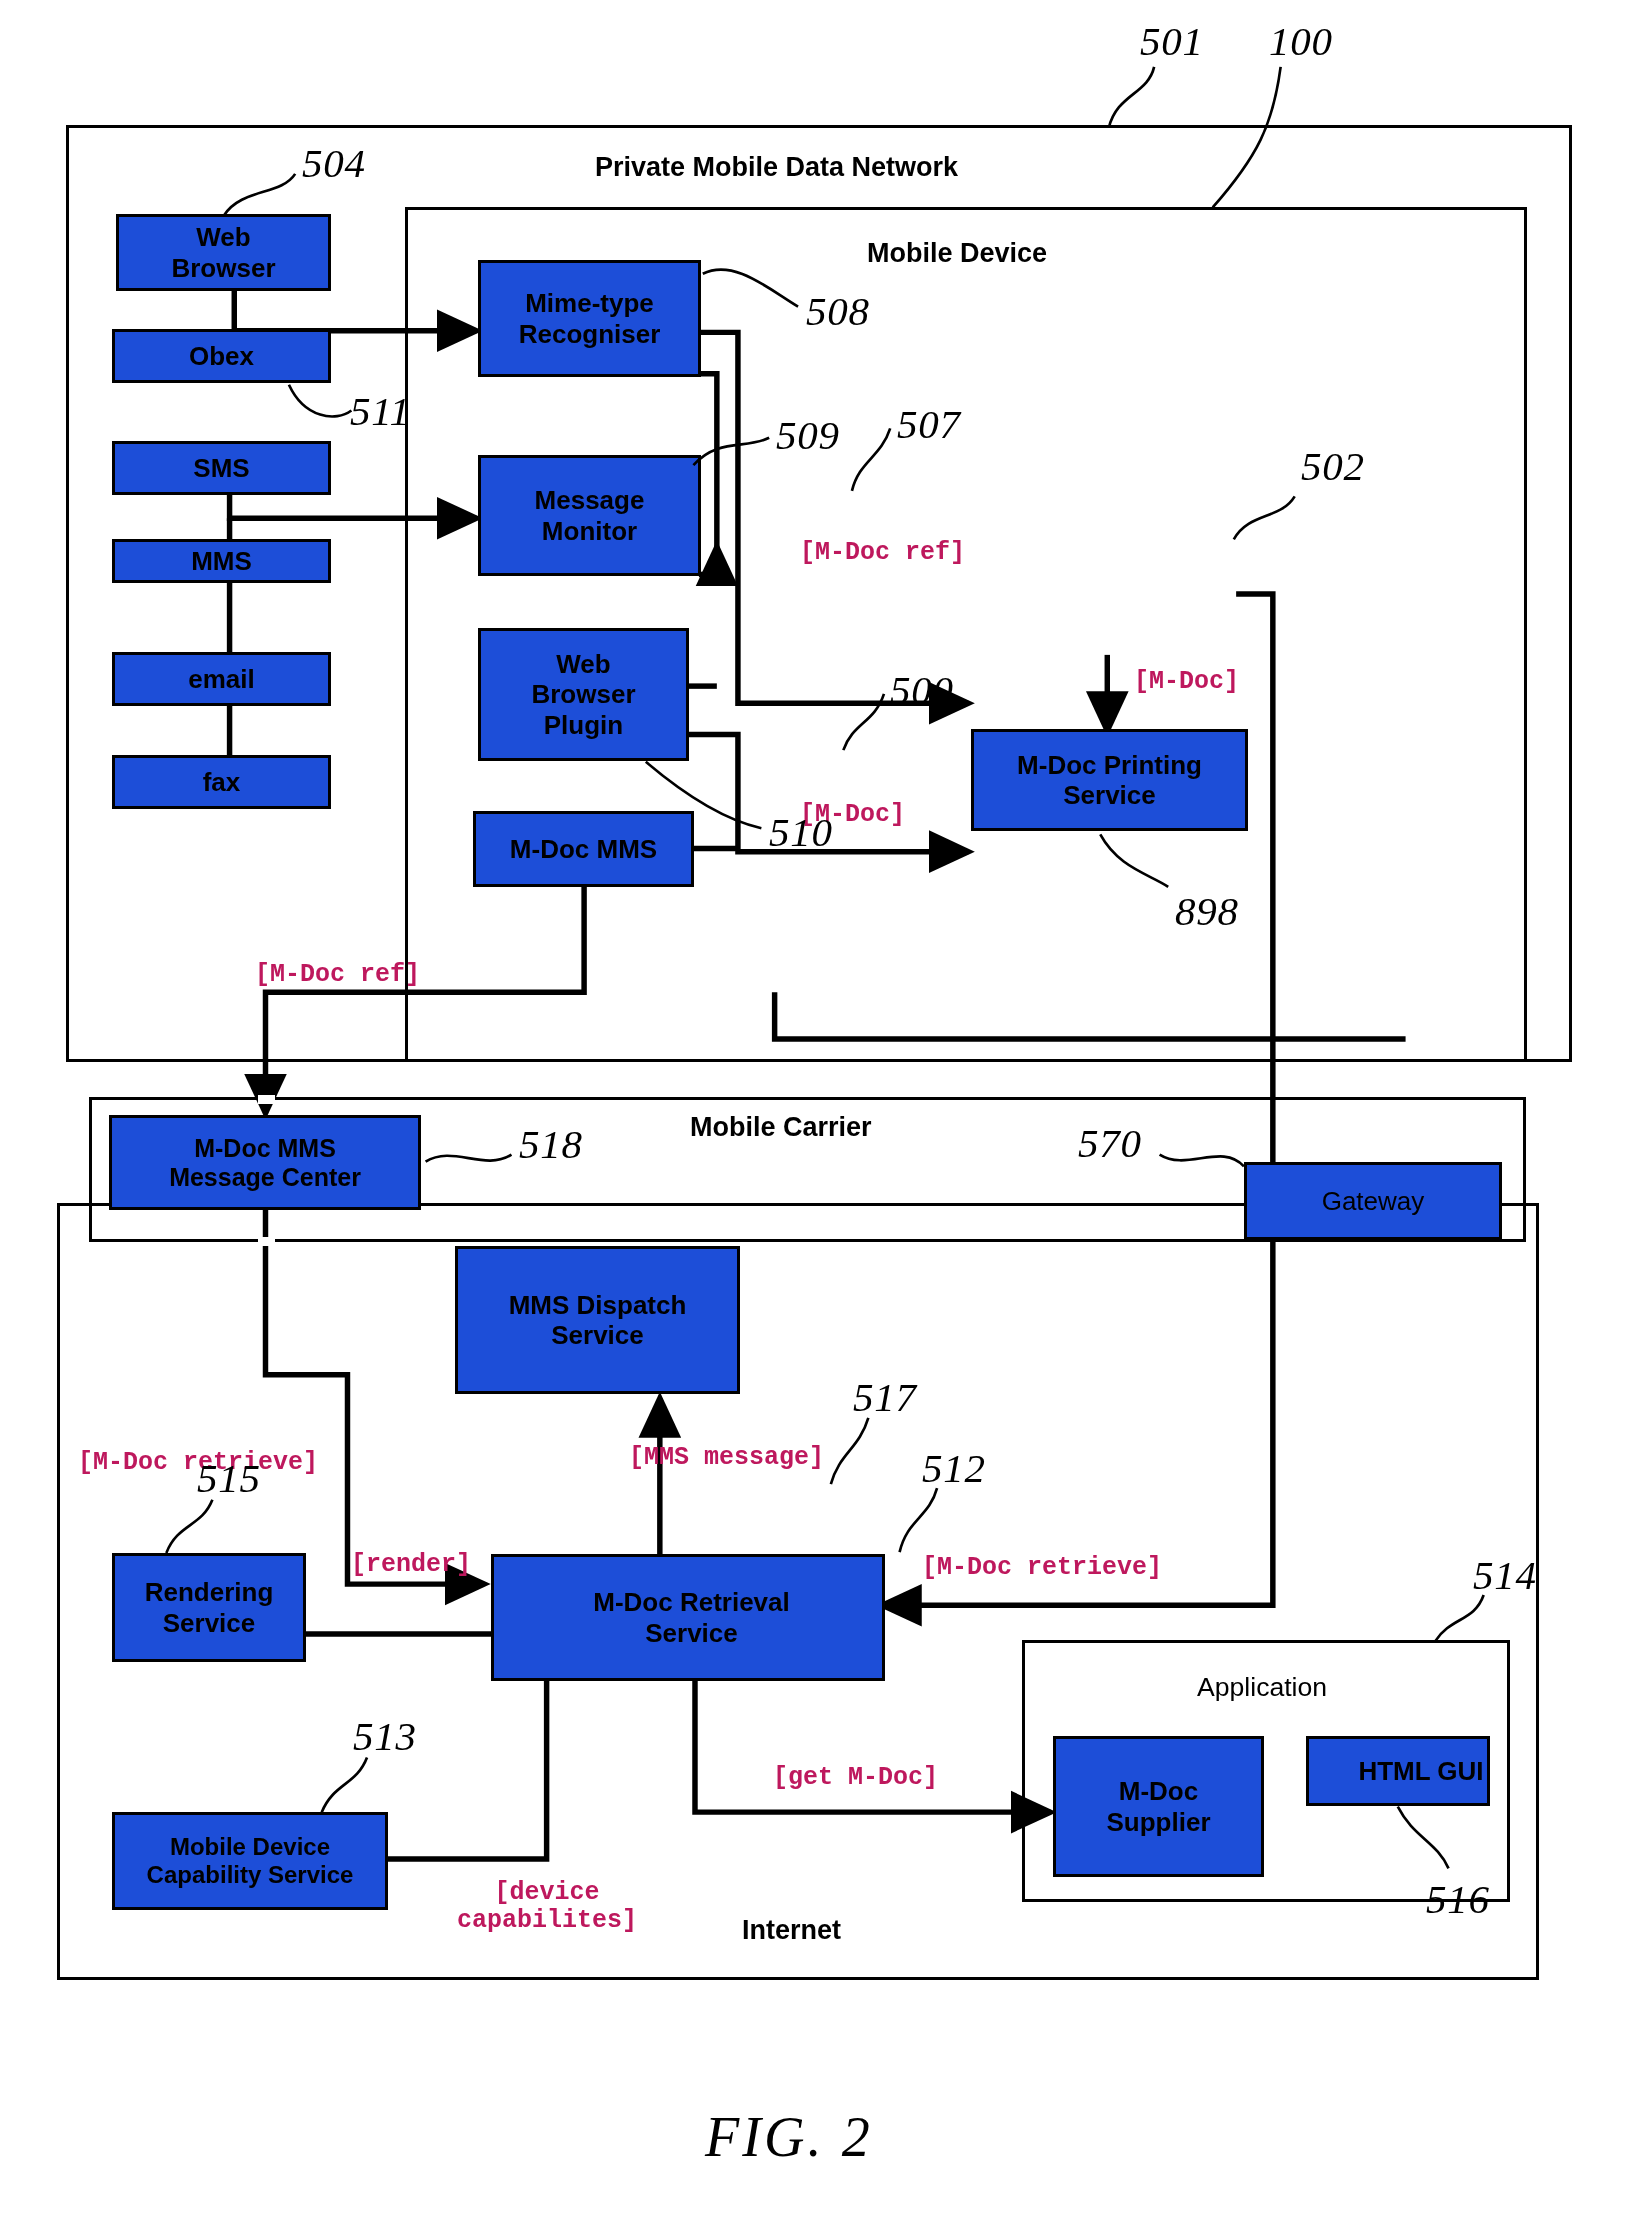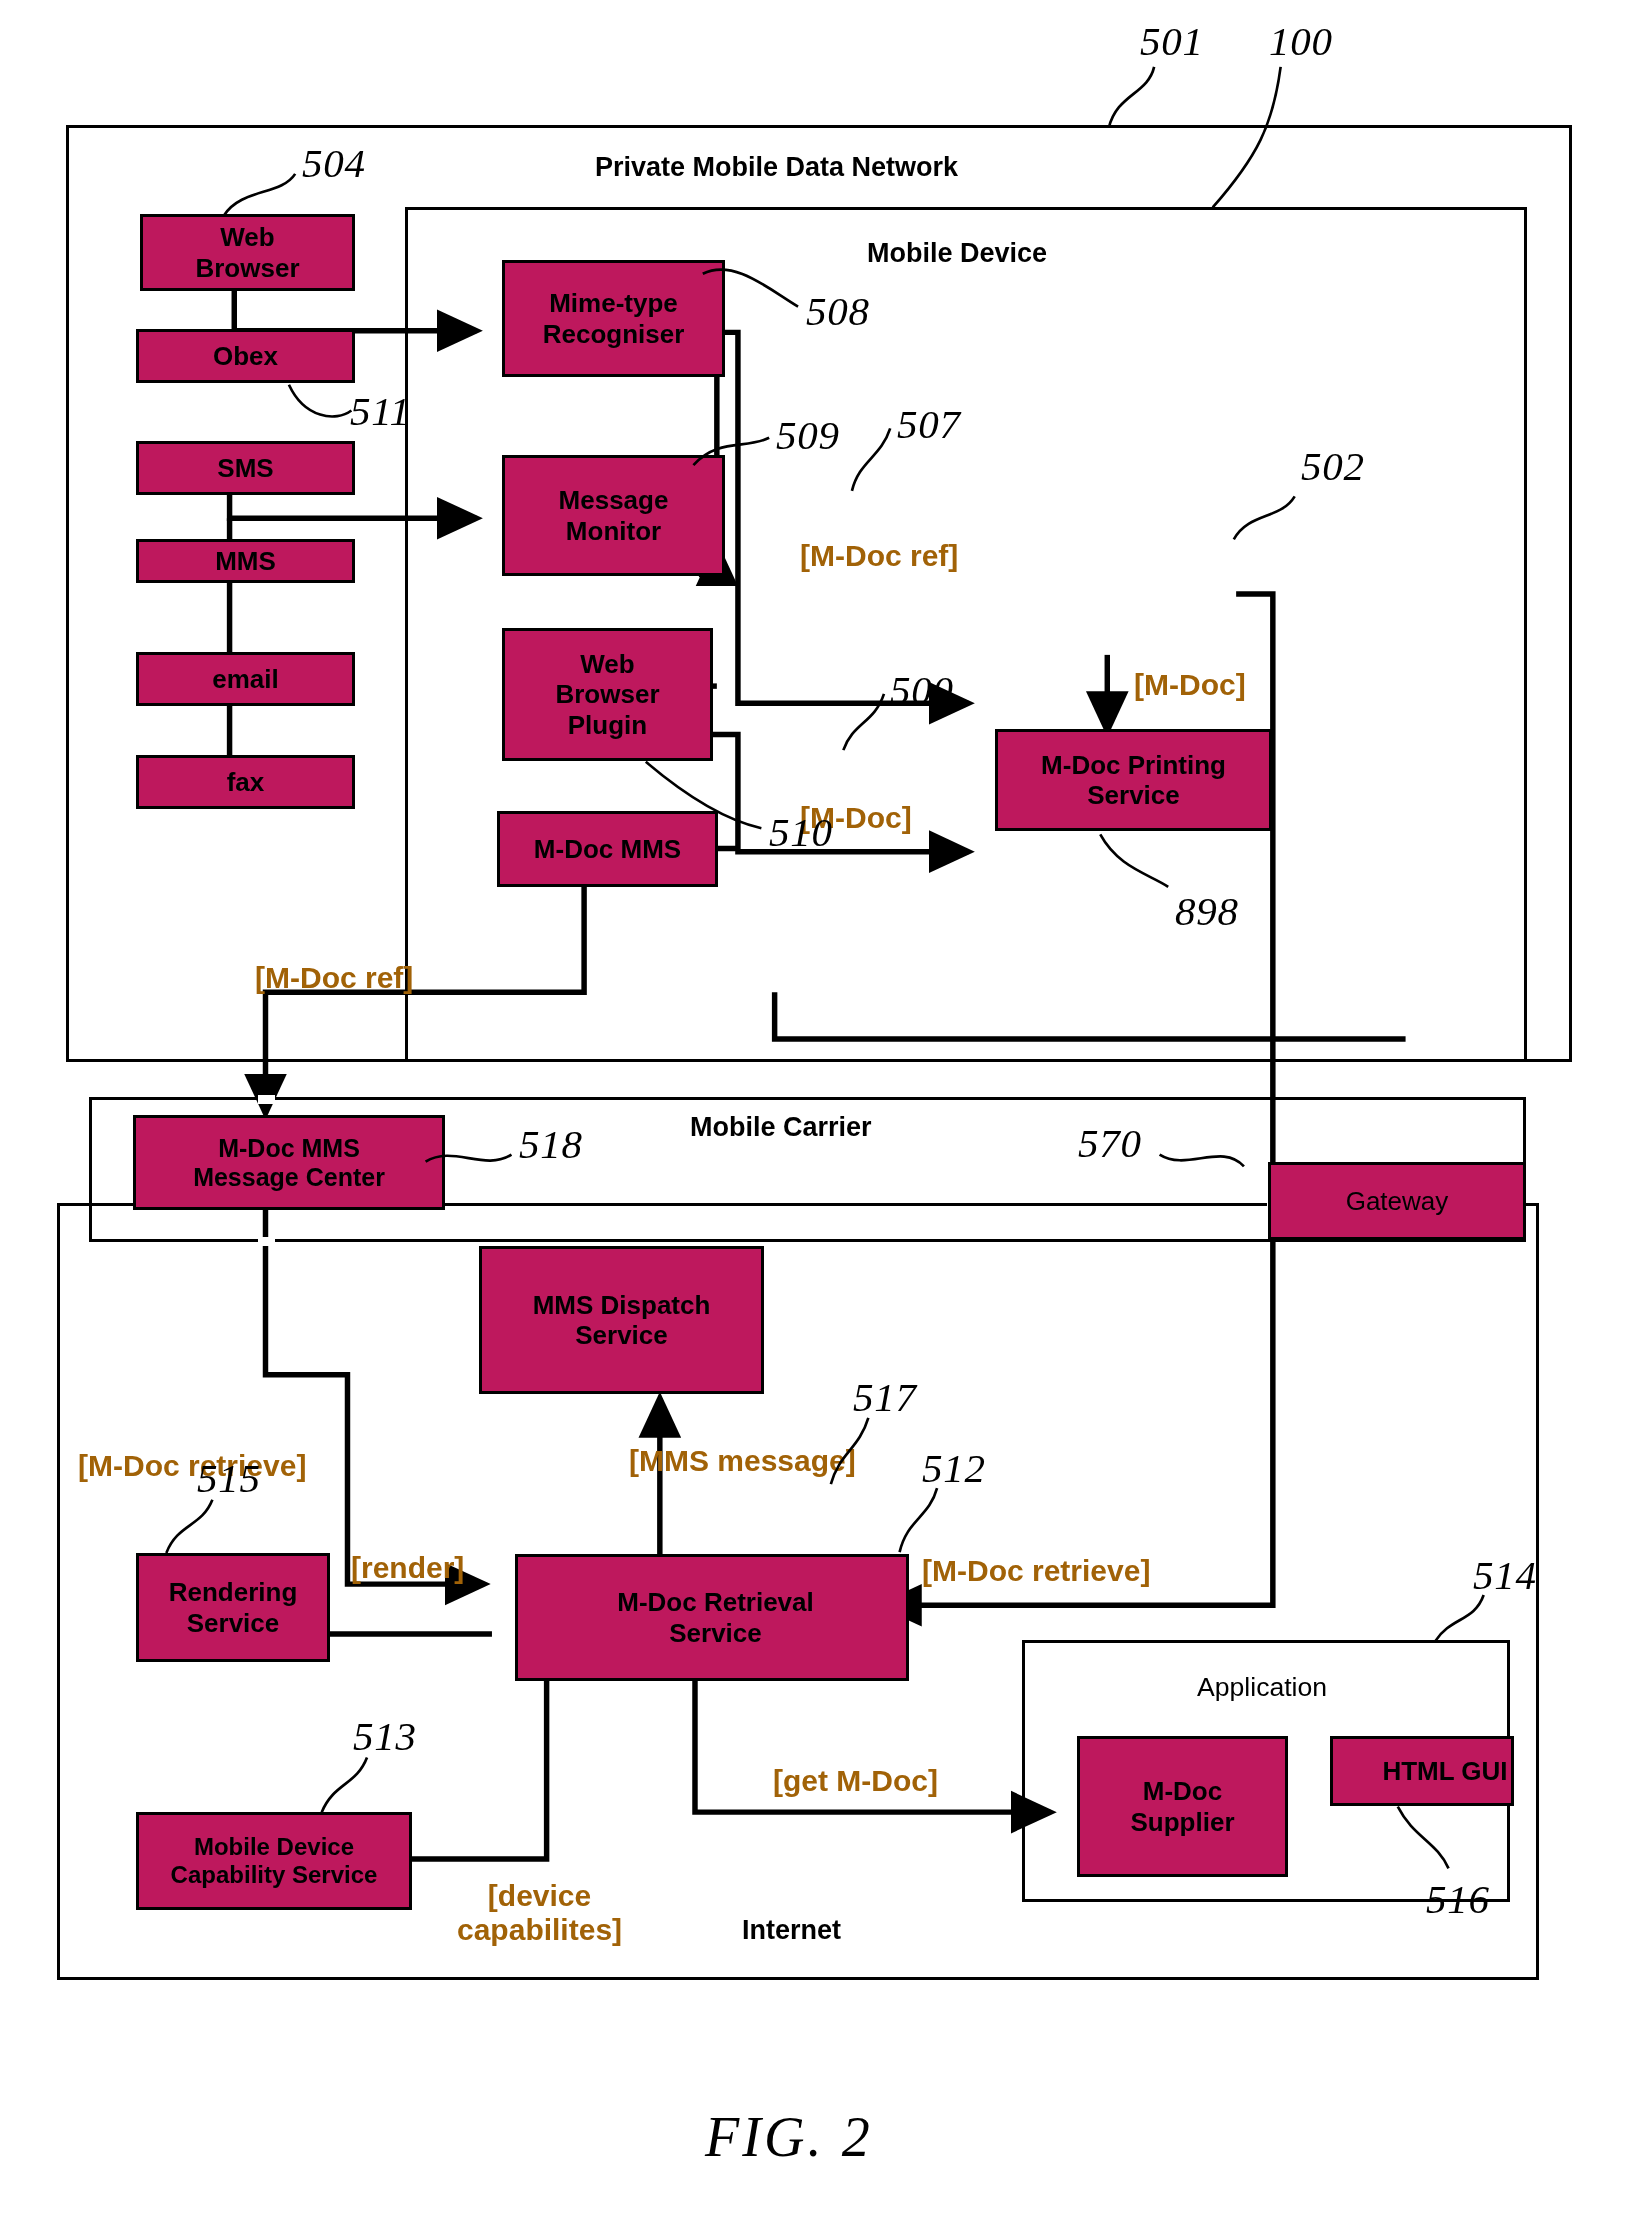"Web" .node { background: #be185d -> #1d4ed8; margin-left: 24px -> none }
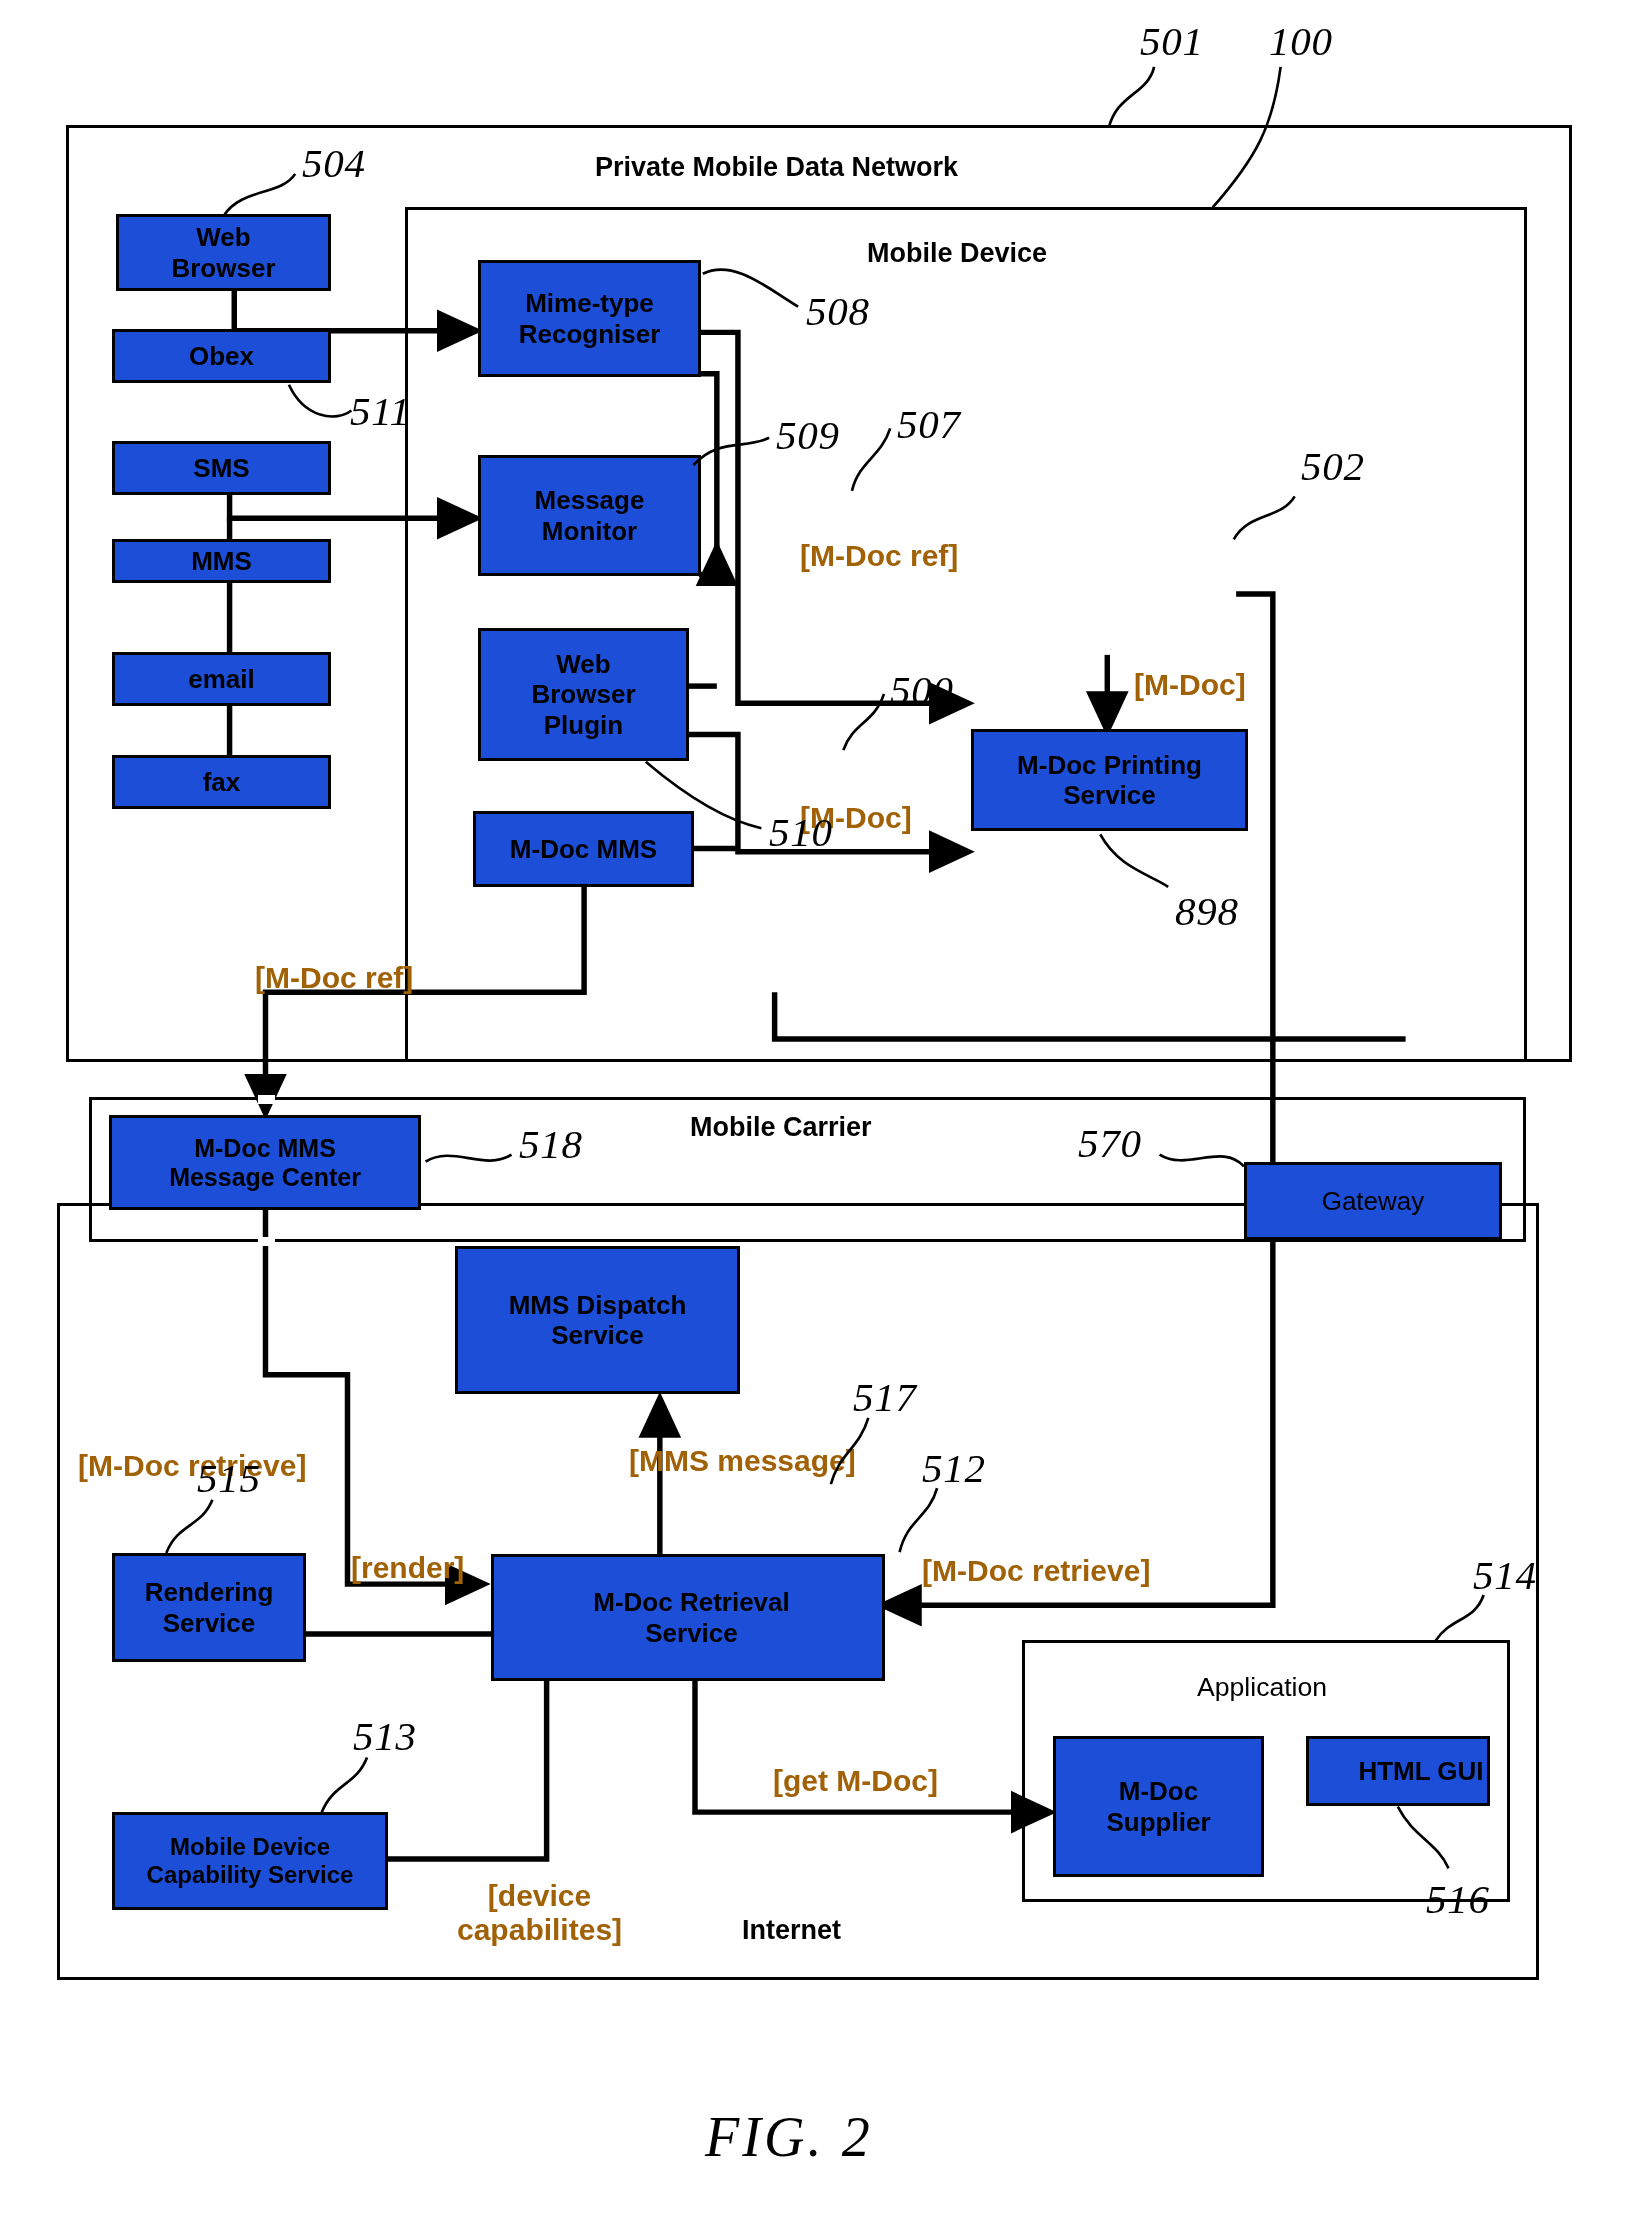"[M-Doc ref]" .elabel { color: #a16207 -> #be185d; font-family: none -> Liberation Mono, monospace; font-size: 30px -> 25px }
